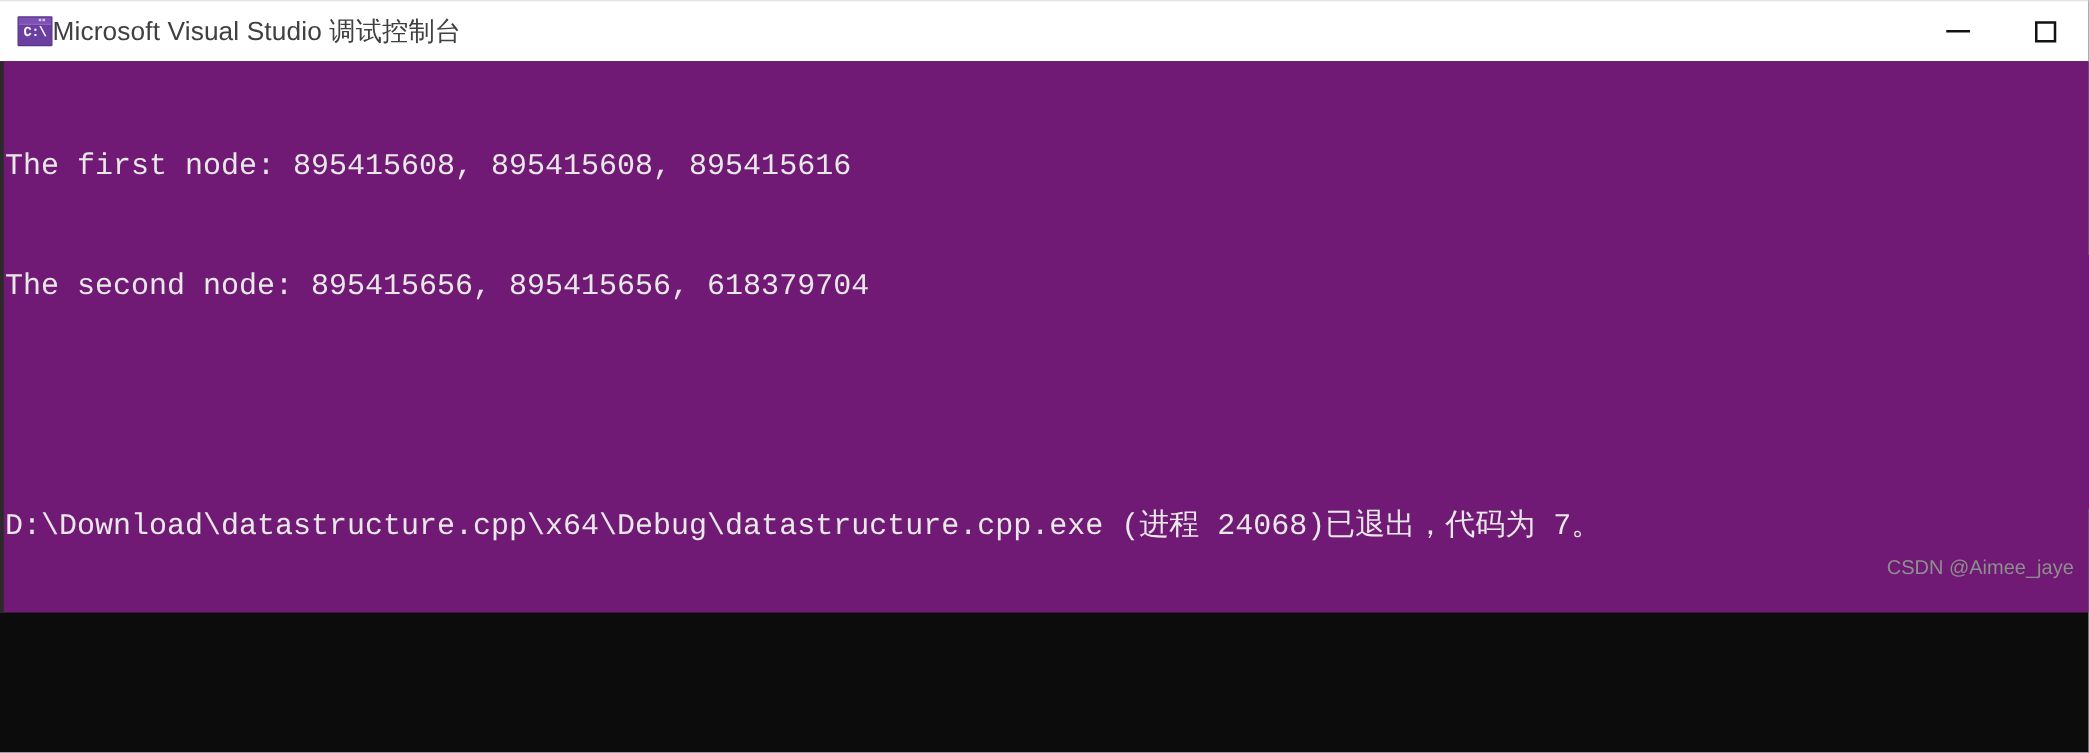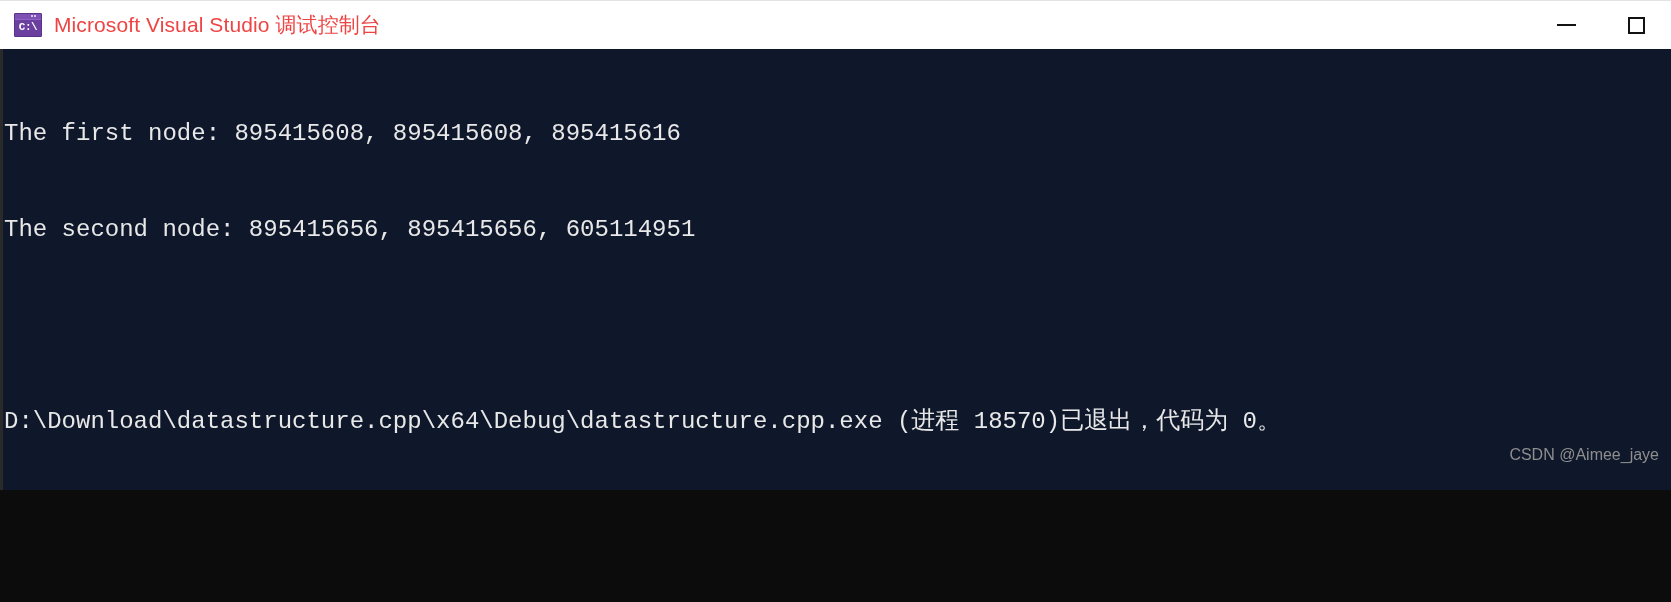"Microsoft Visual Studio 调试控制台" .title-text { color: #ef4444 -> #404040; margin-left: 12px -> none }
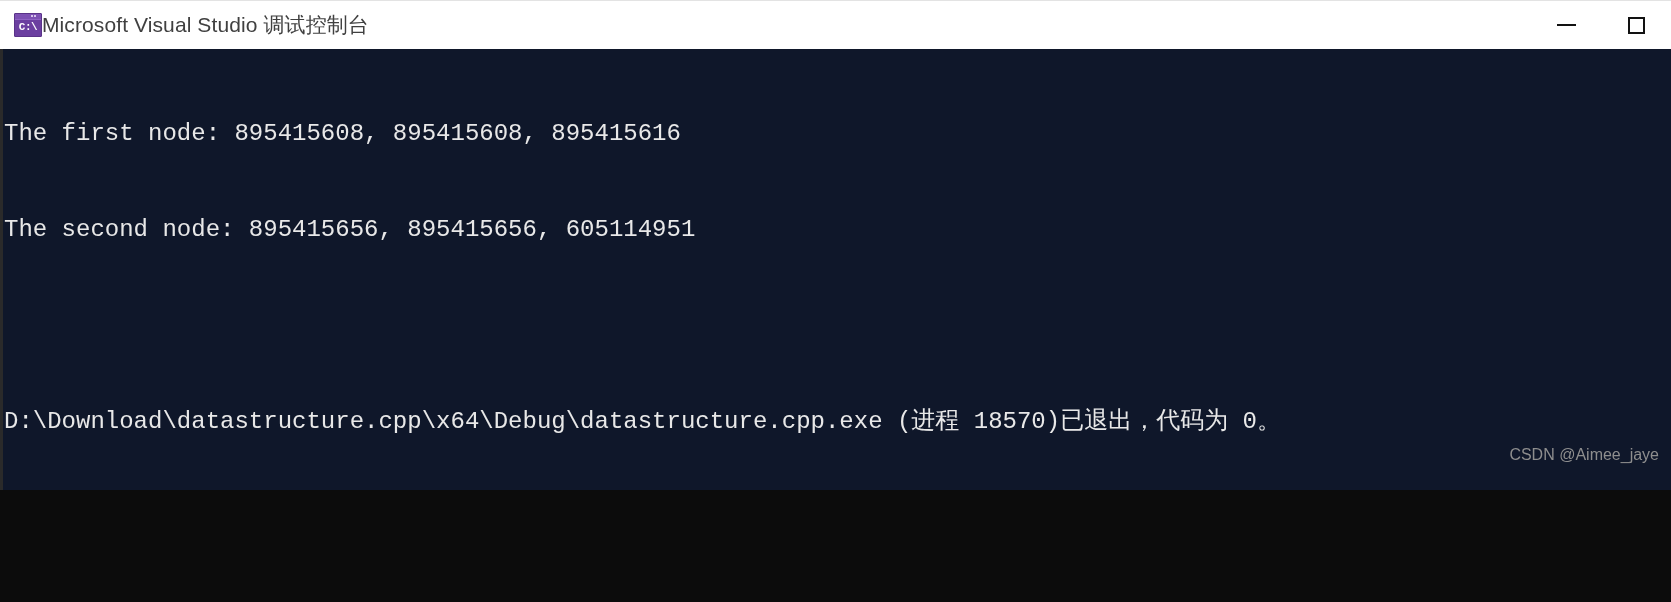"The first node: 895415608, 895415608," .console { background: #0f172a -> #701a75 }
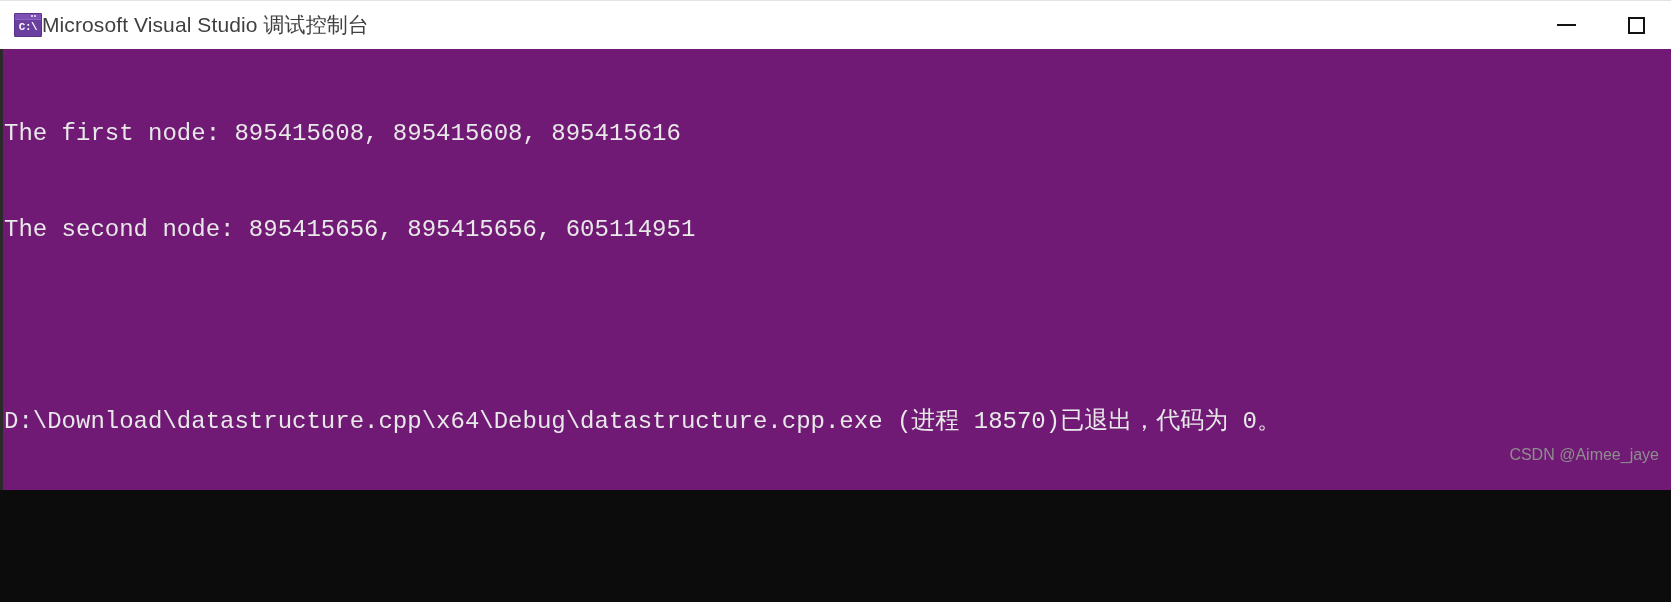"The second node: 895415656, 895415656," div.console-line { text: 605114951 -> 618379704 }
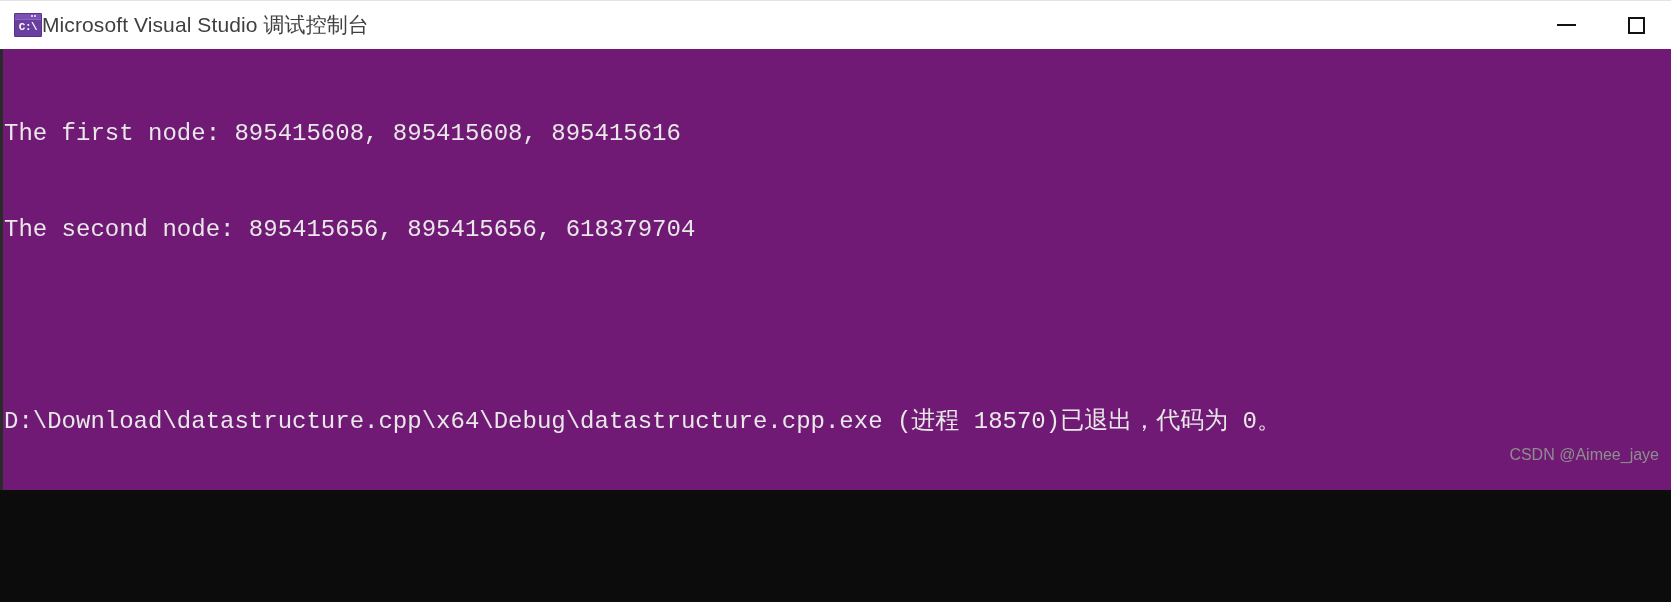"D:\Download\datastructure.cpp\x64\Debug\" div.console-line { text: 18570)已退出，代码为 0 -> 24068)已退出，代码为 7 }
